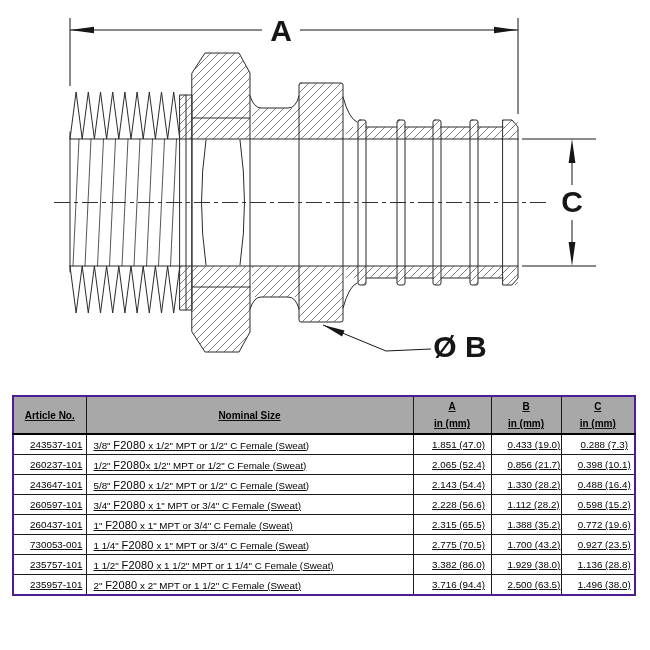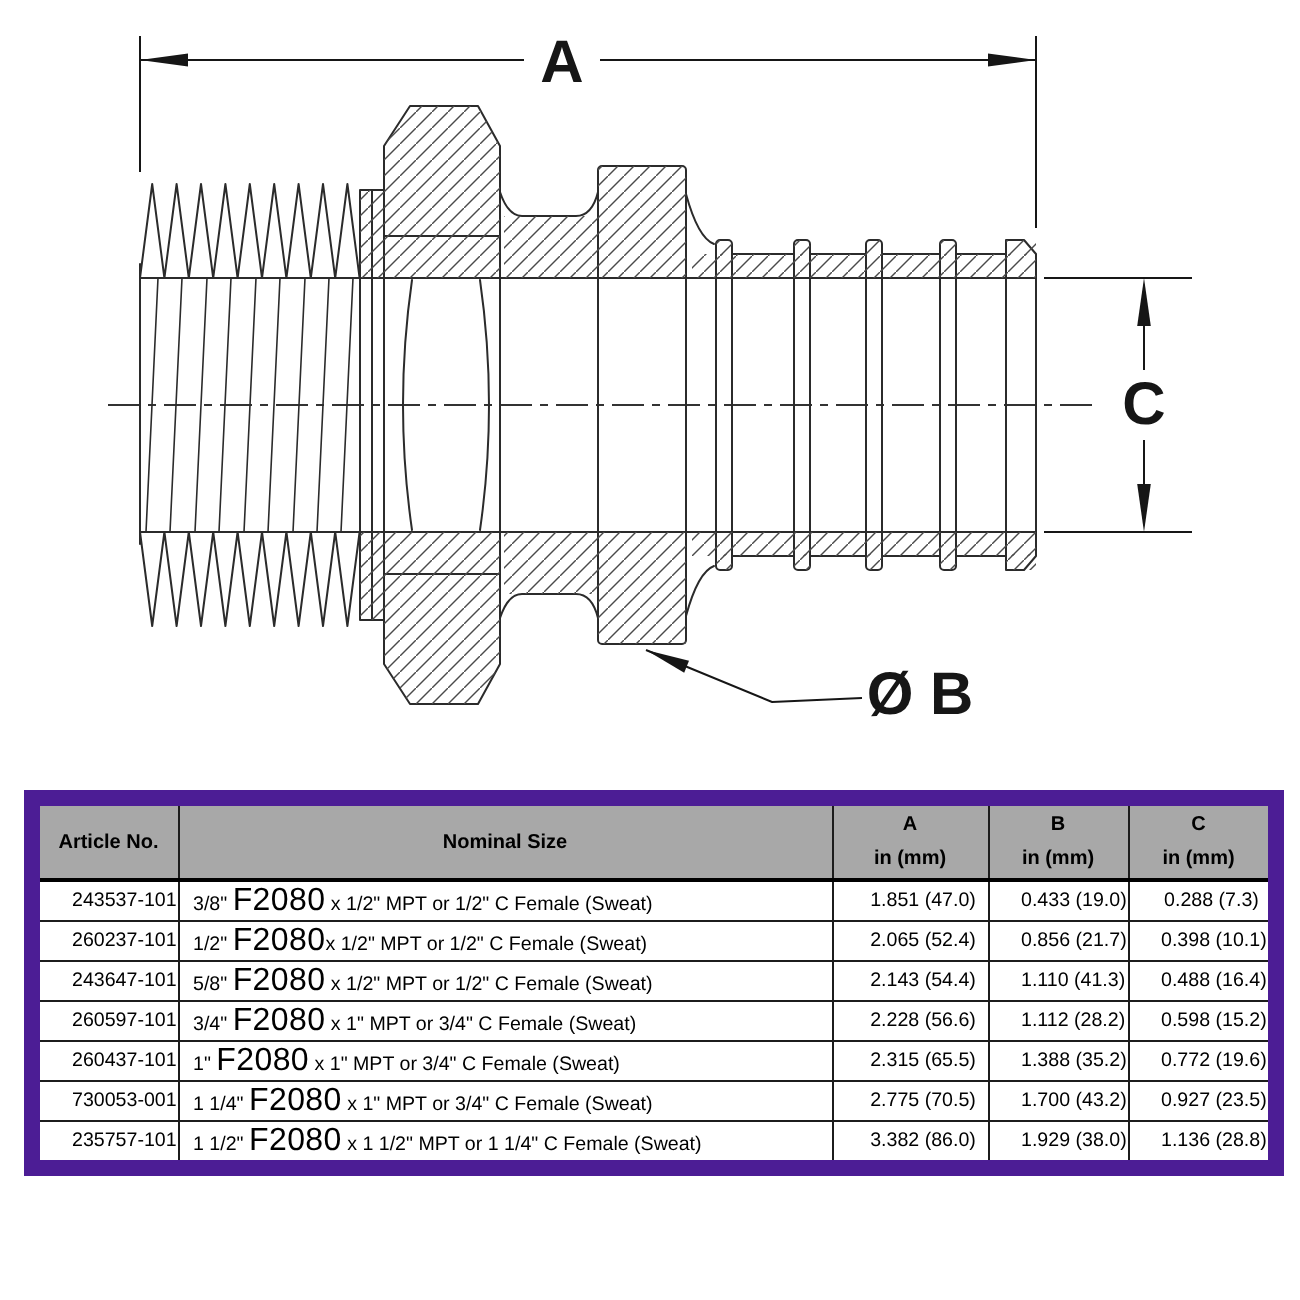"Article No." table.spec { border: 8px solid #4c1d95 -> 2px solid #4c1d95; text-decoration: none -> underline }
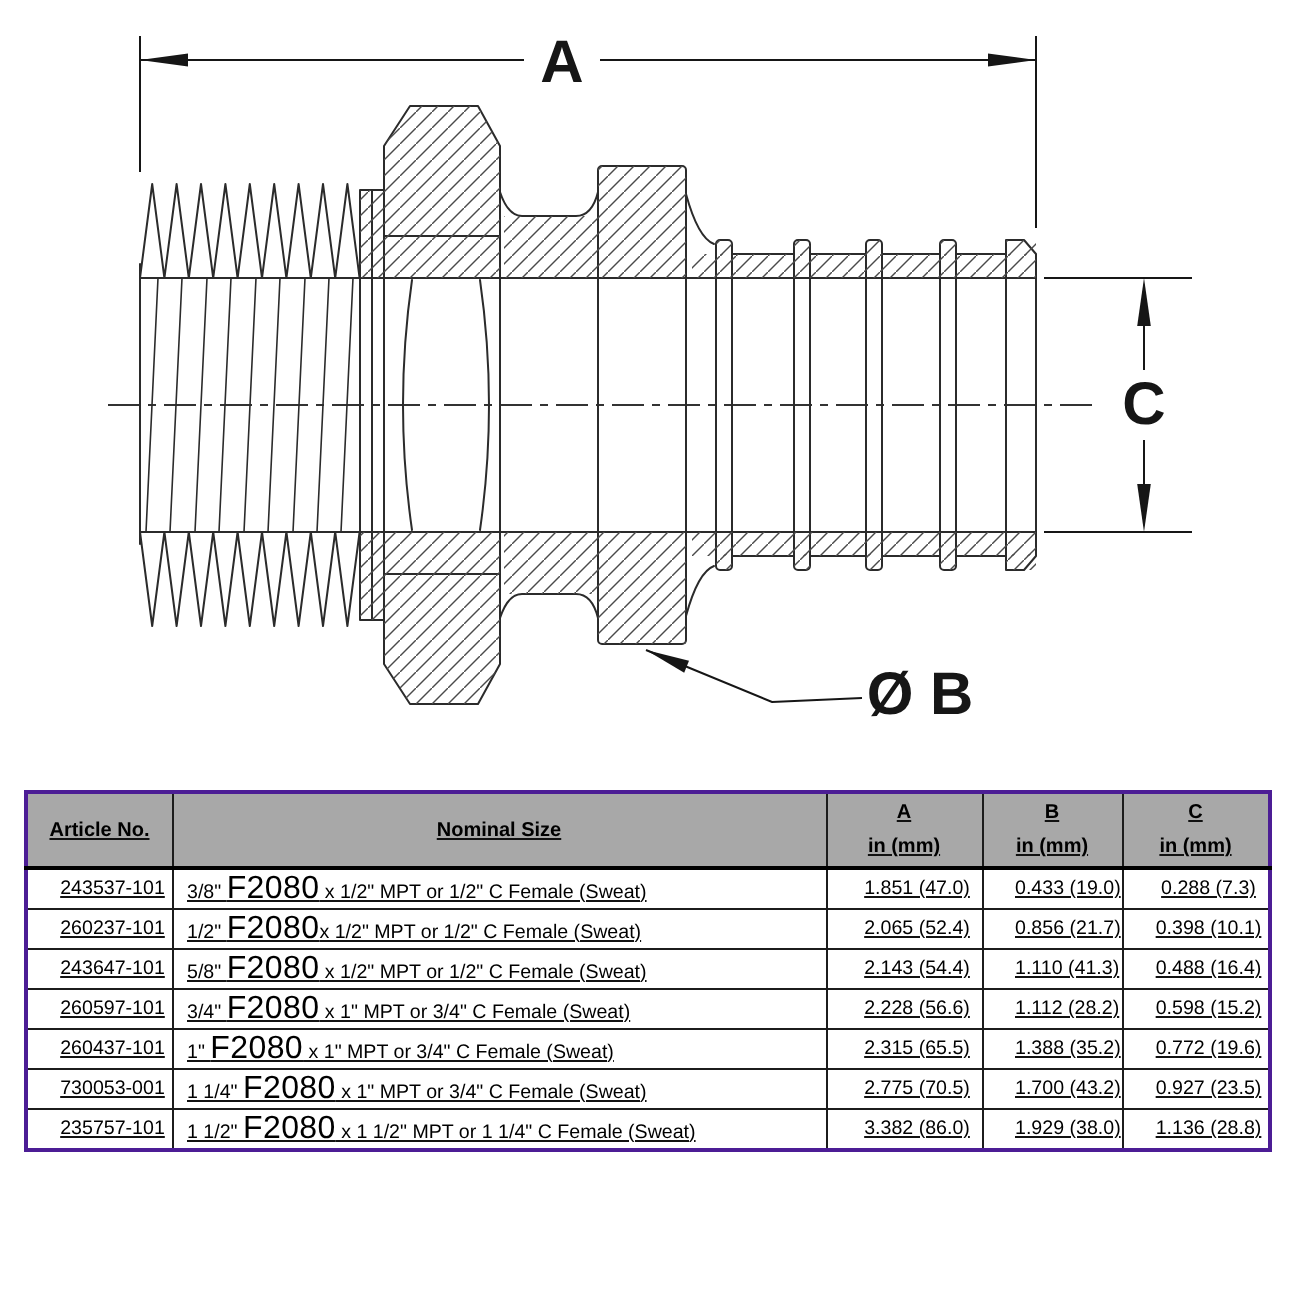"F2080" .f2080 { font-size: 16px -> 11px }
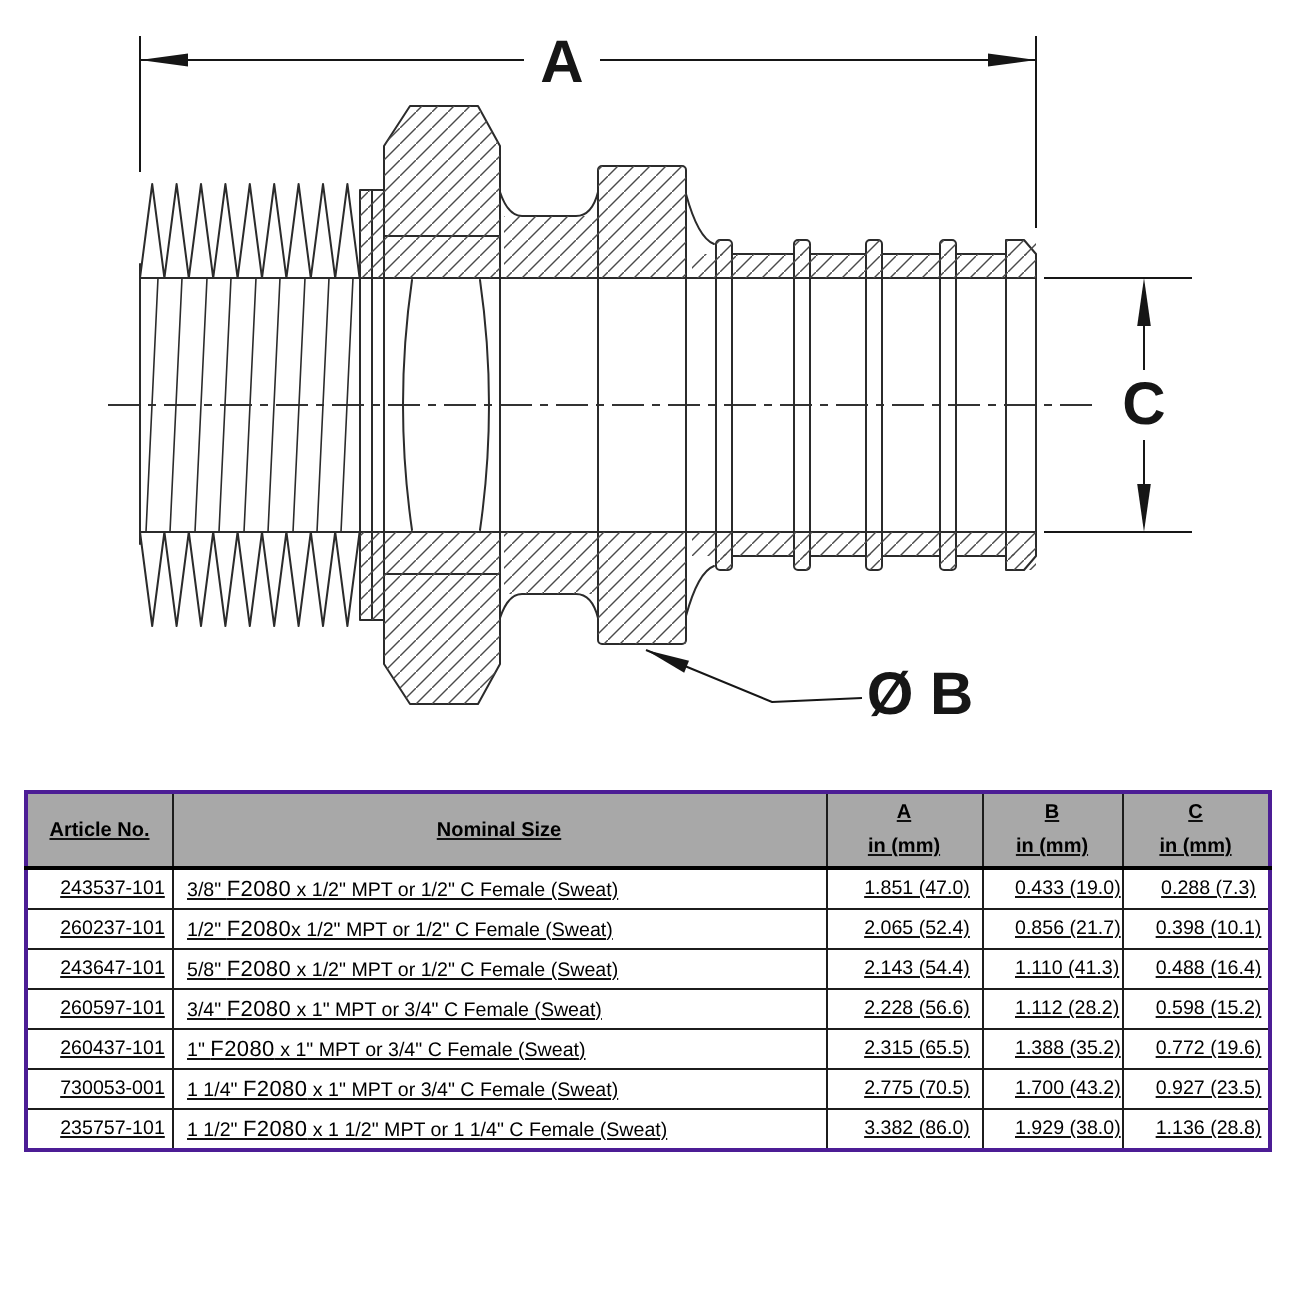"1.110 (41.3)" td { text: 1.110 (41.3 -> 1.330 (28.2 }
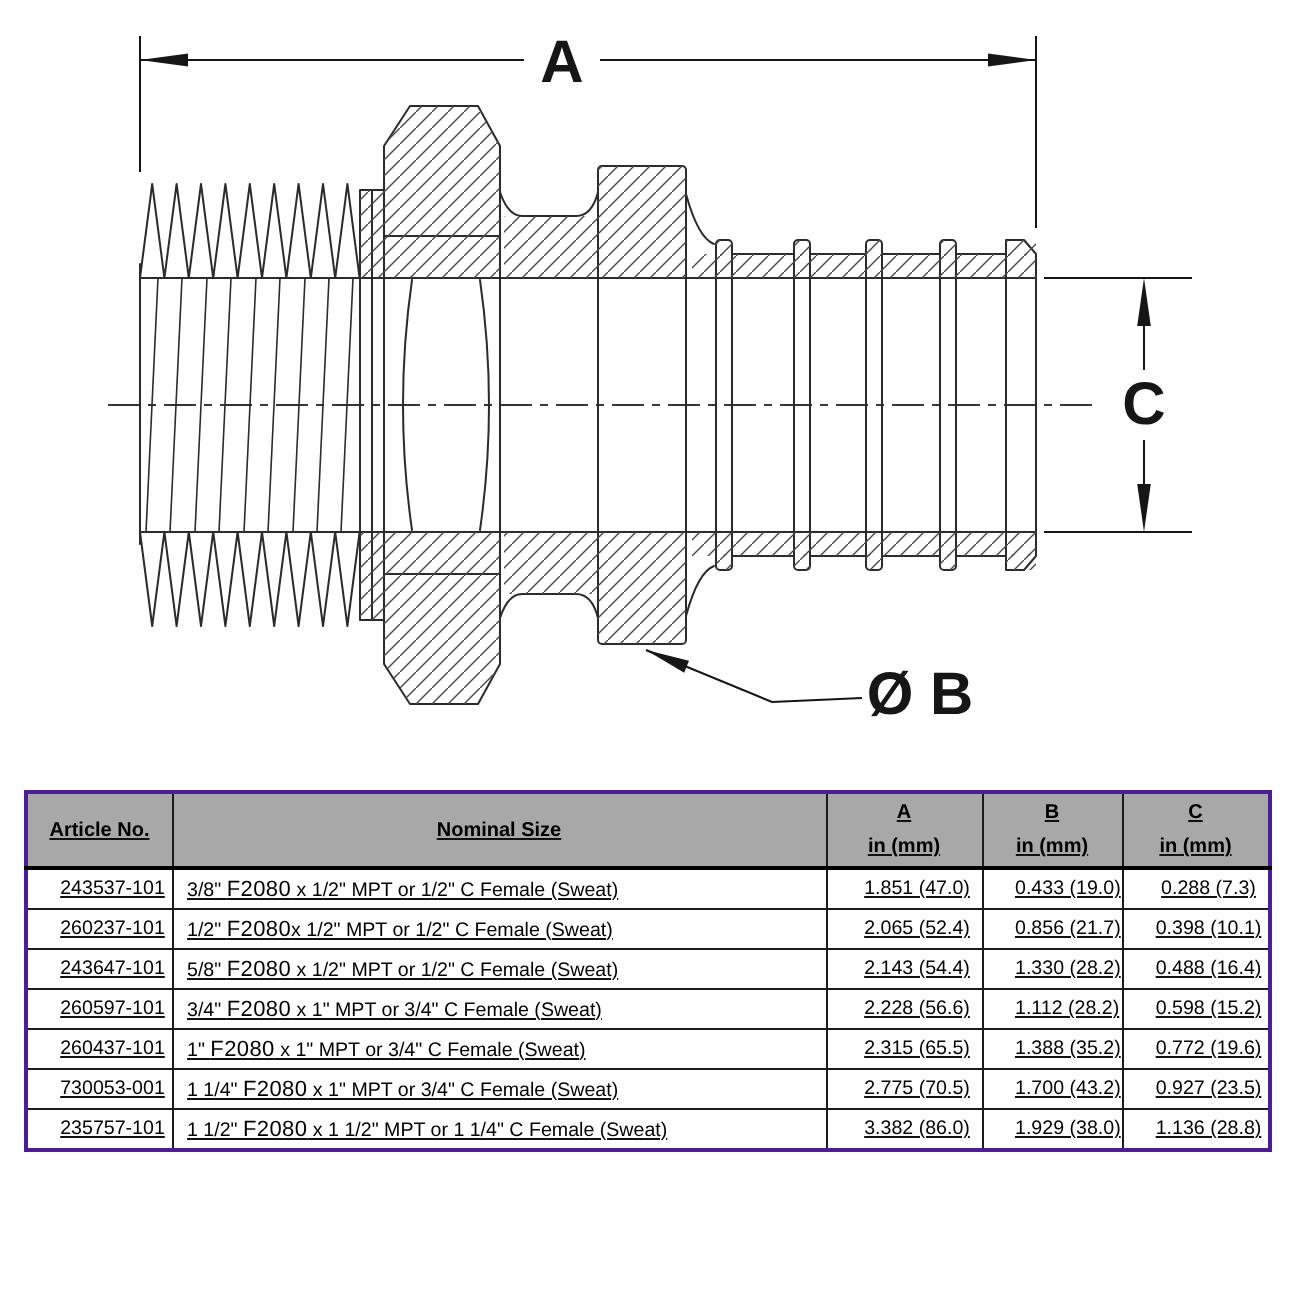"235957-101" tr { html: none -> <tr> <td>235957-101</td> <td>2" <span>F2080</span> x 2" MPT or 1 1/2" C Female (Sweat)</td> <td>3.716 (94.4)</td> <td>2.500 (63.5)</td> <td>1.496 (38.0)</td> </tr> }
